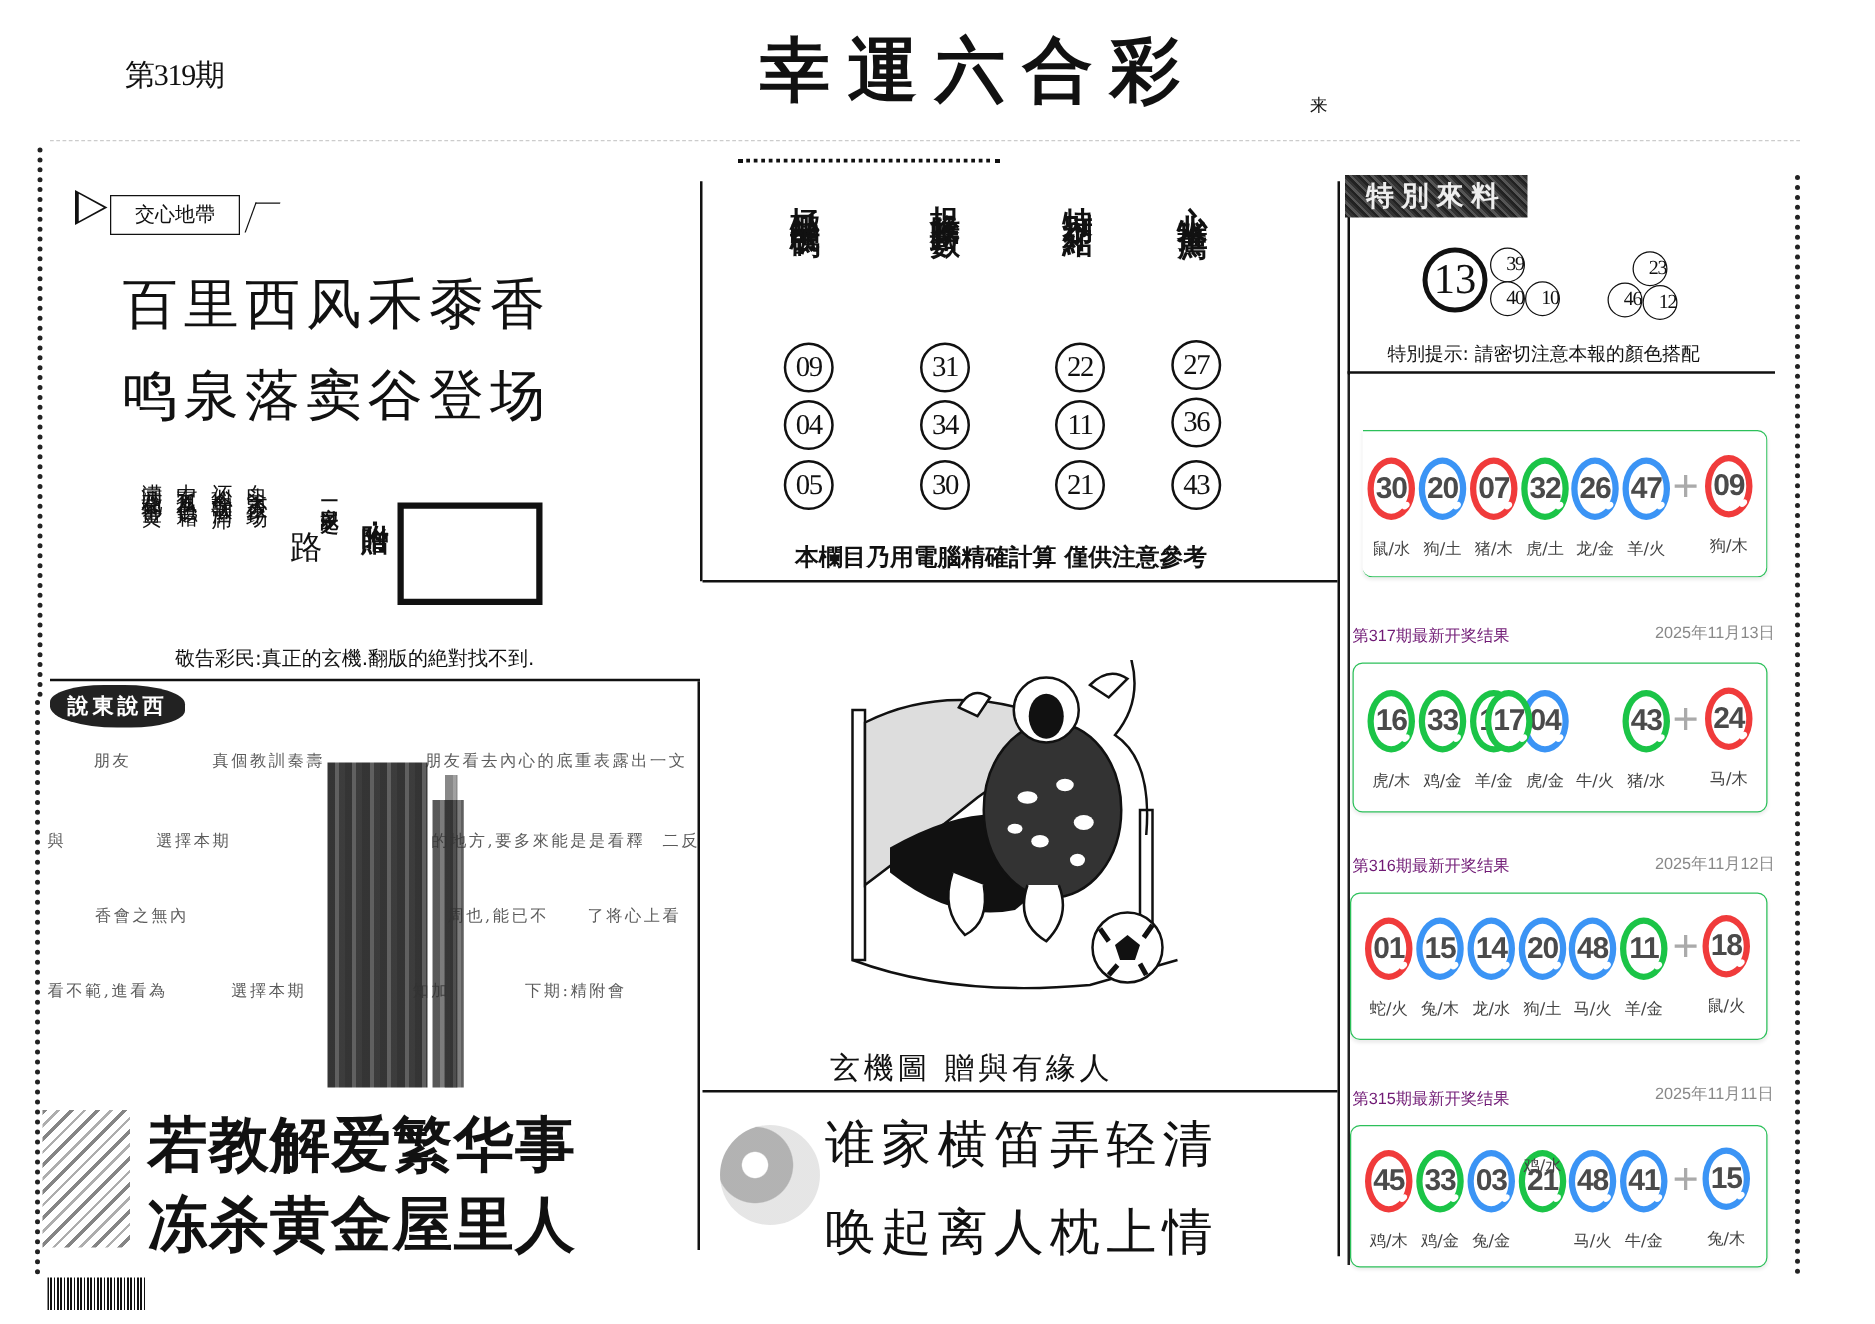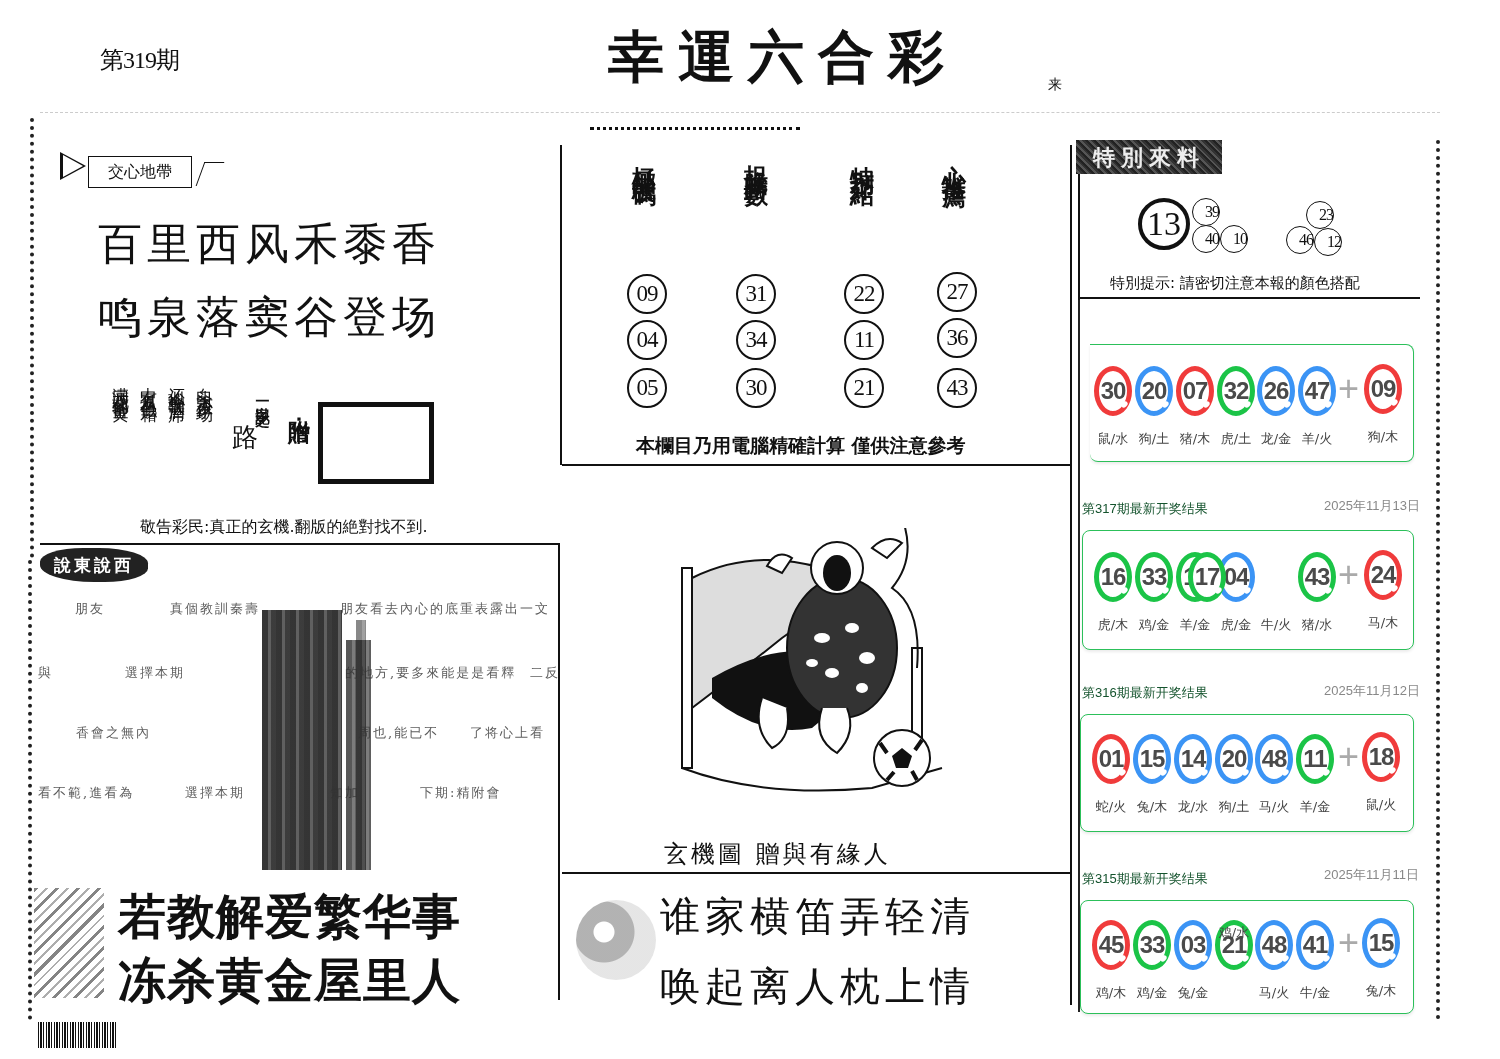"第317期最新开奖结果" .result-title { color: #14532d -> #701a75 }
